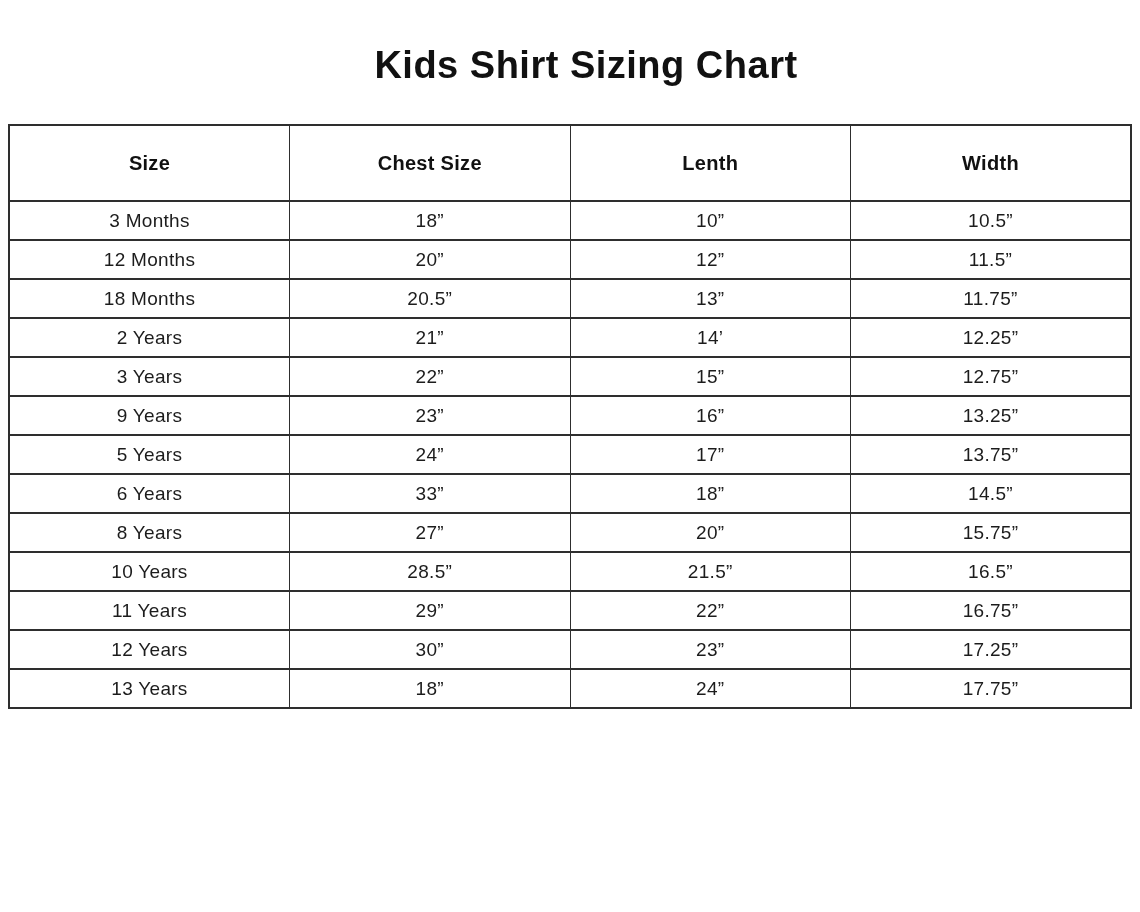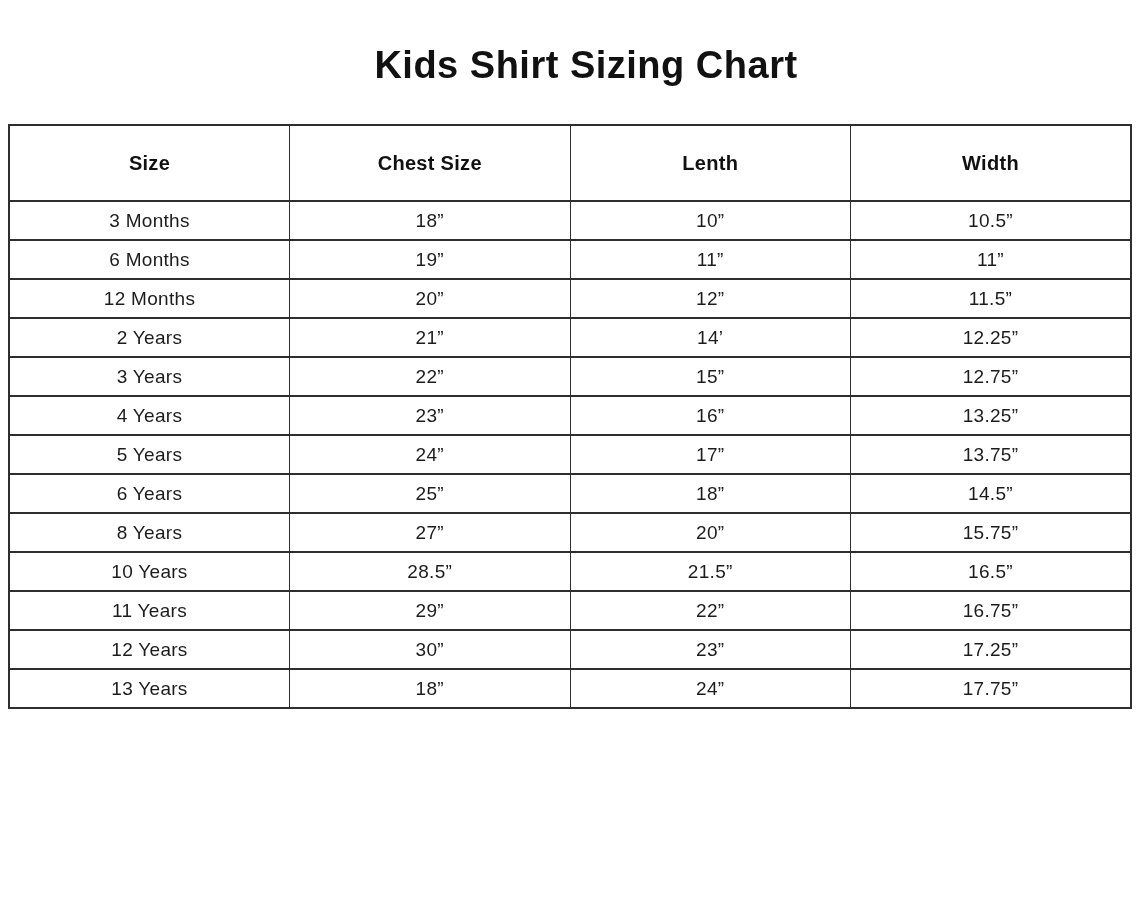"6 Months" tr { html: <tr> <td>6 Months</td> <td>19”</td> <td>11”</td> <td>11”</td> </tr> -> none }
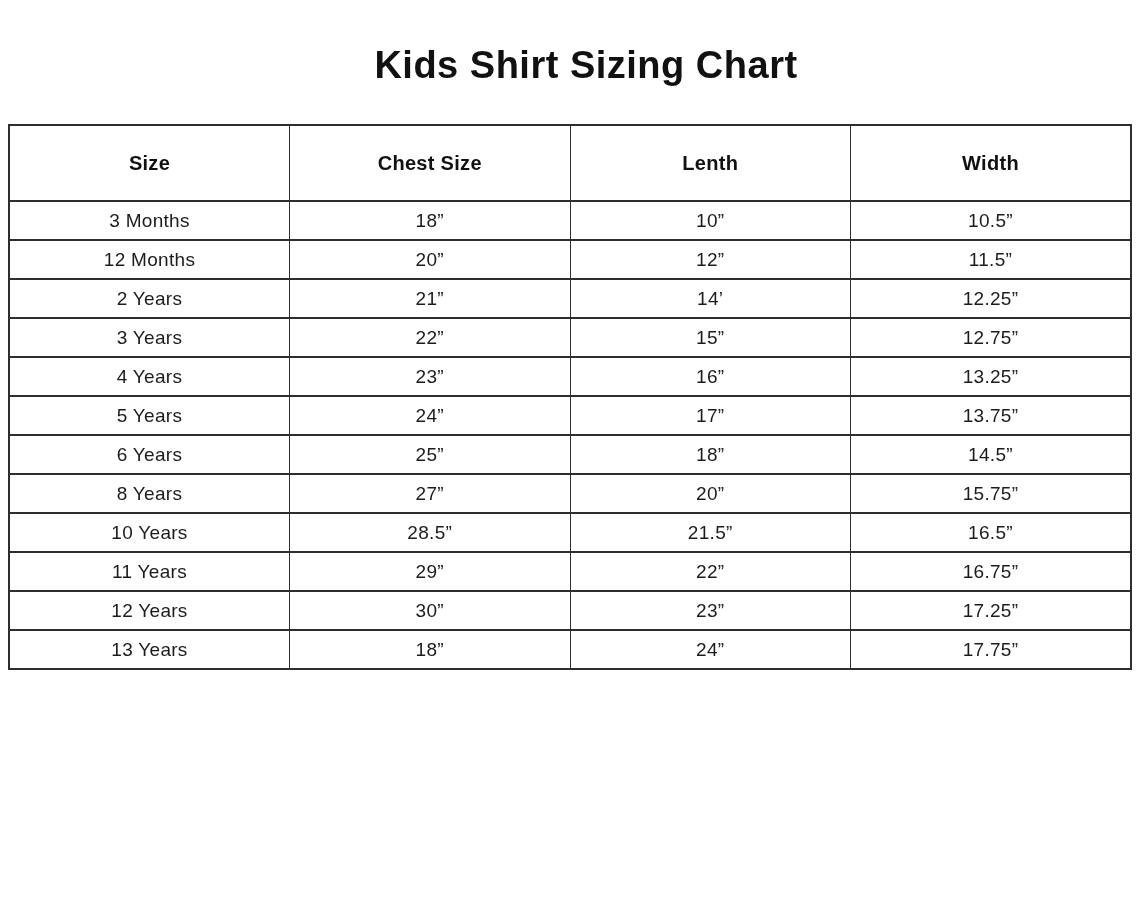"18 Months" tr { html: none -> <tr> <td>18 Months</td> <td>20.5”</td> <td>13”</td> <td>11.75”</td> </tr> }
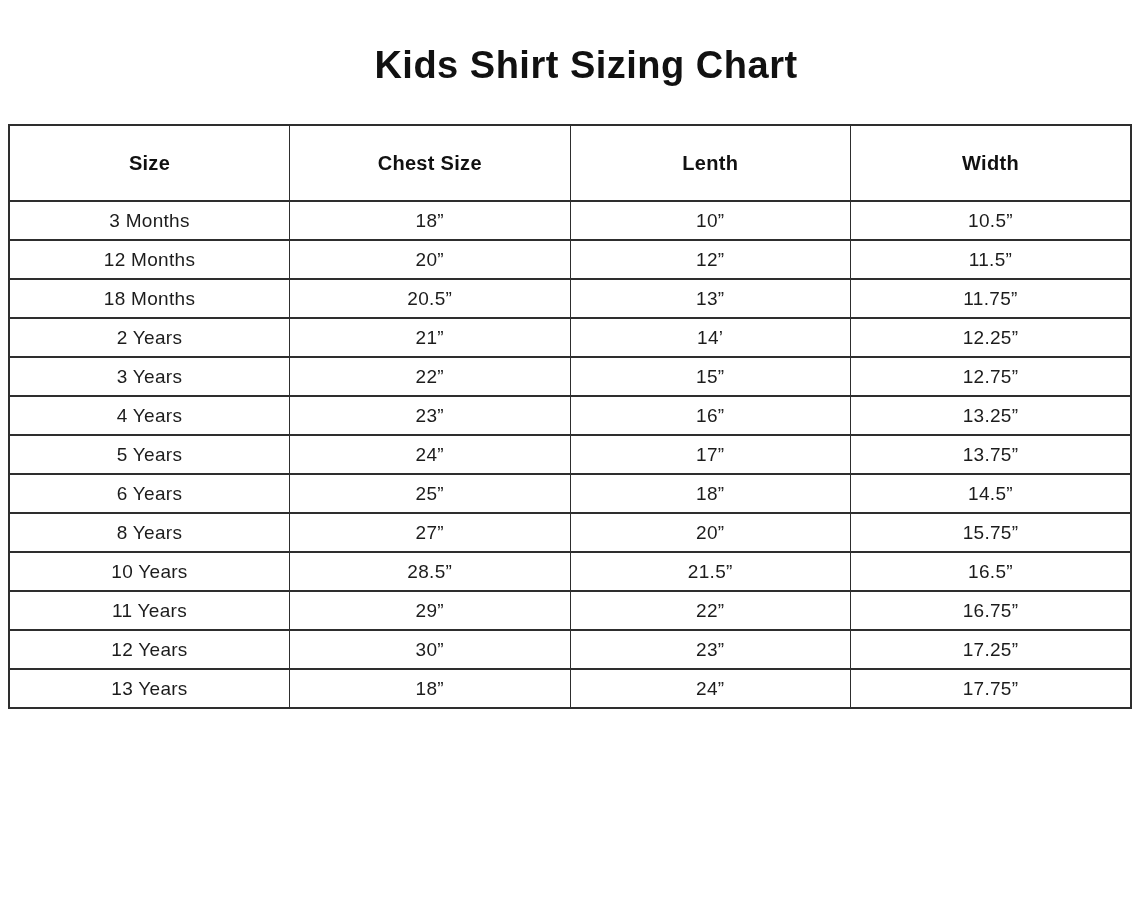"4 Years" td { text: 4 -> 9 }
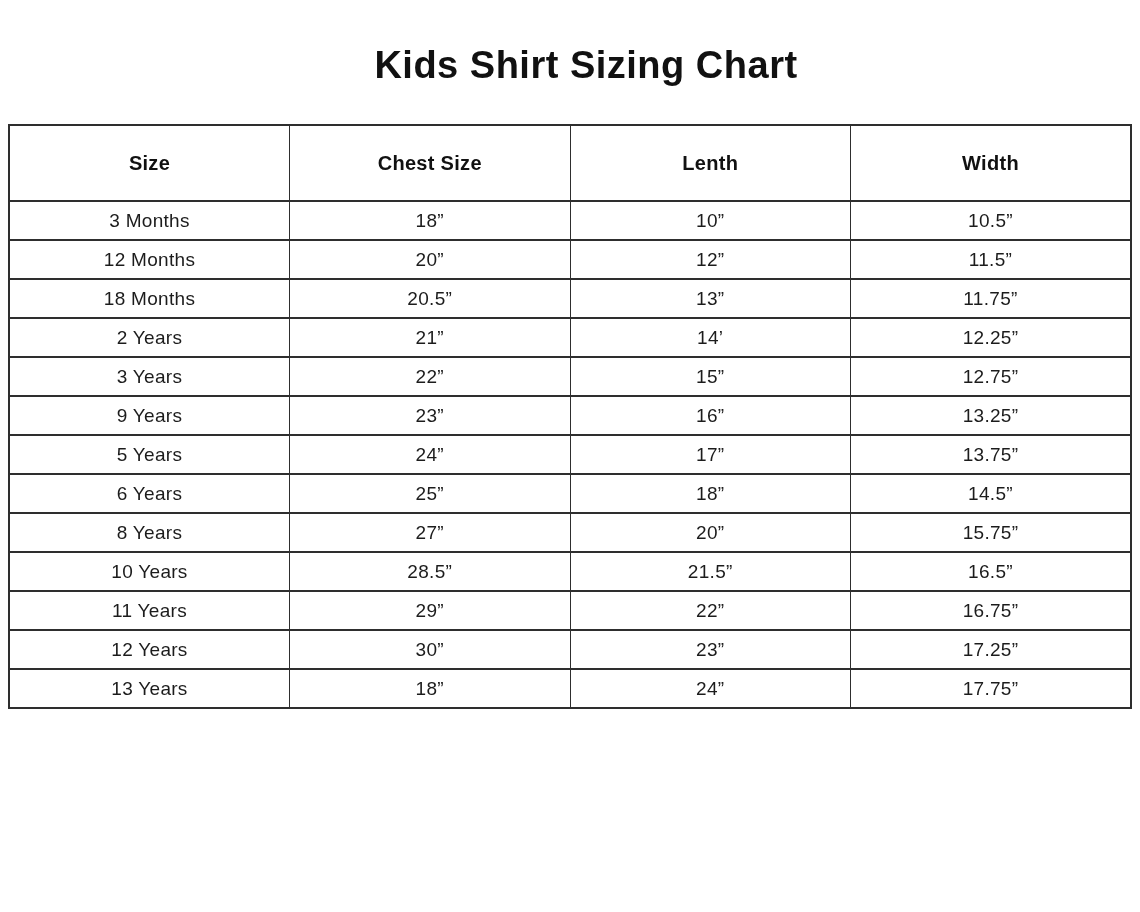"25”" td { text: 25 -> 33 }
